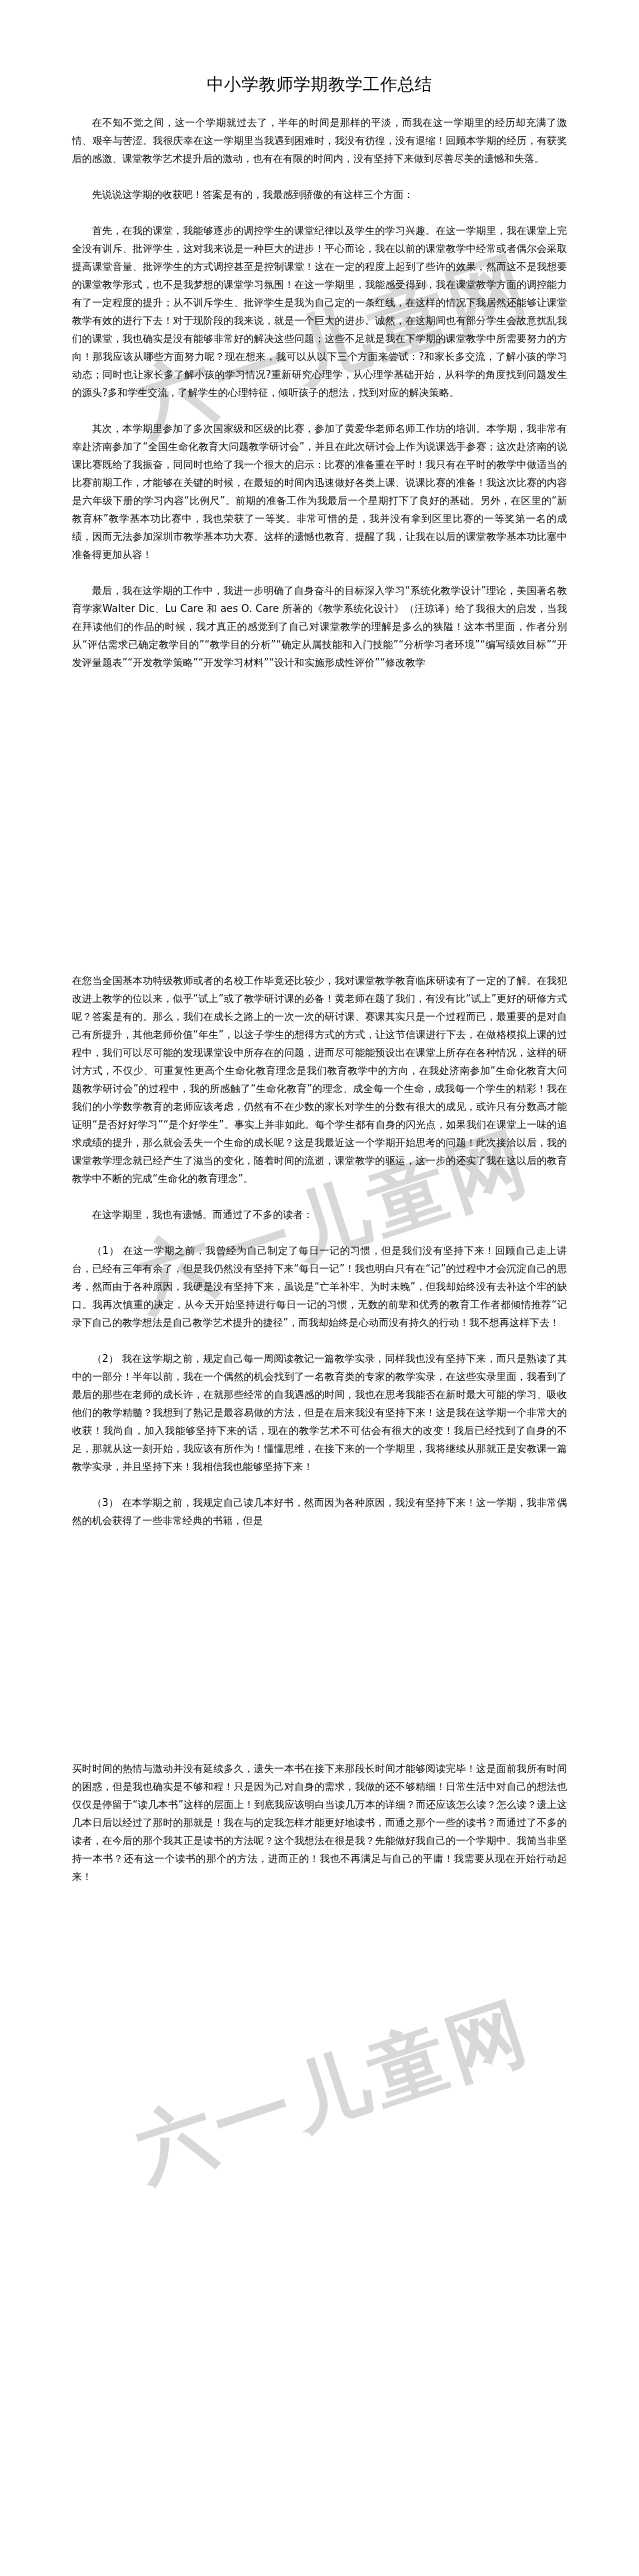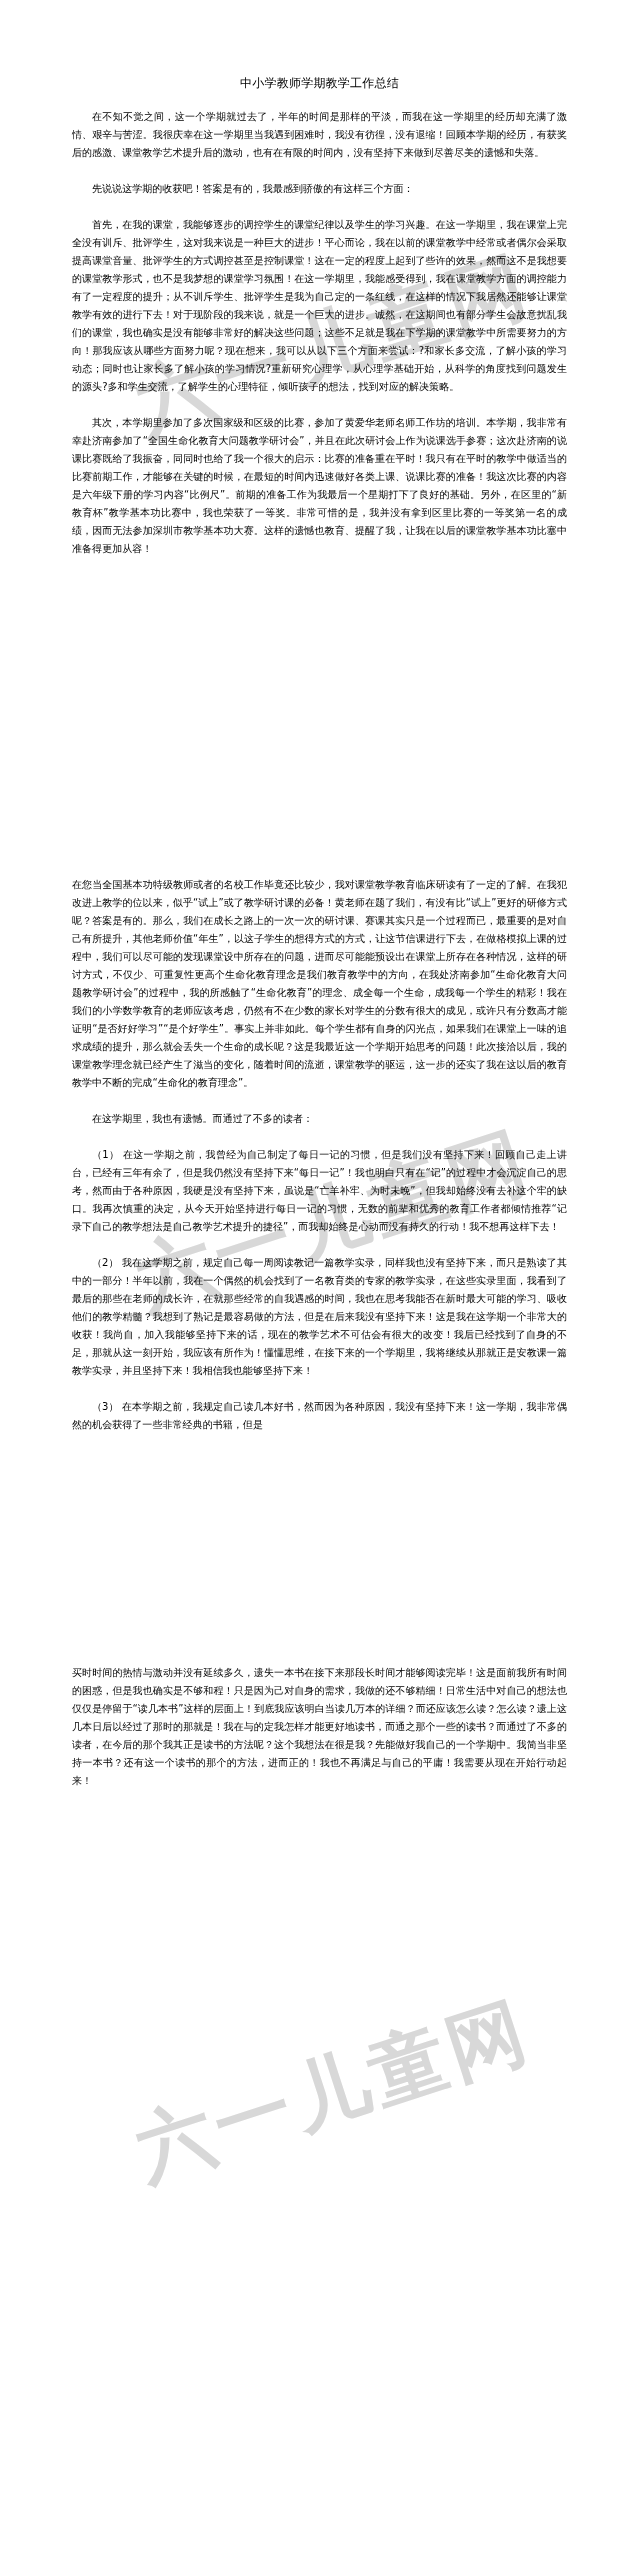"中小学教师学期教学工作总结" .doc-title { font-family: Liberation Serif, serif -> Liberation Mono, monospace; font-size: 12px -> 17px }
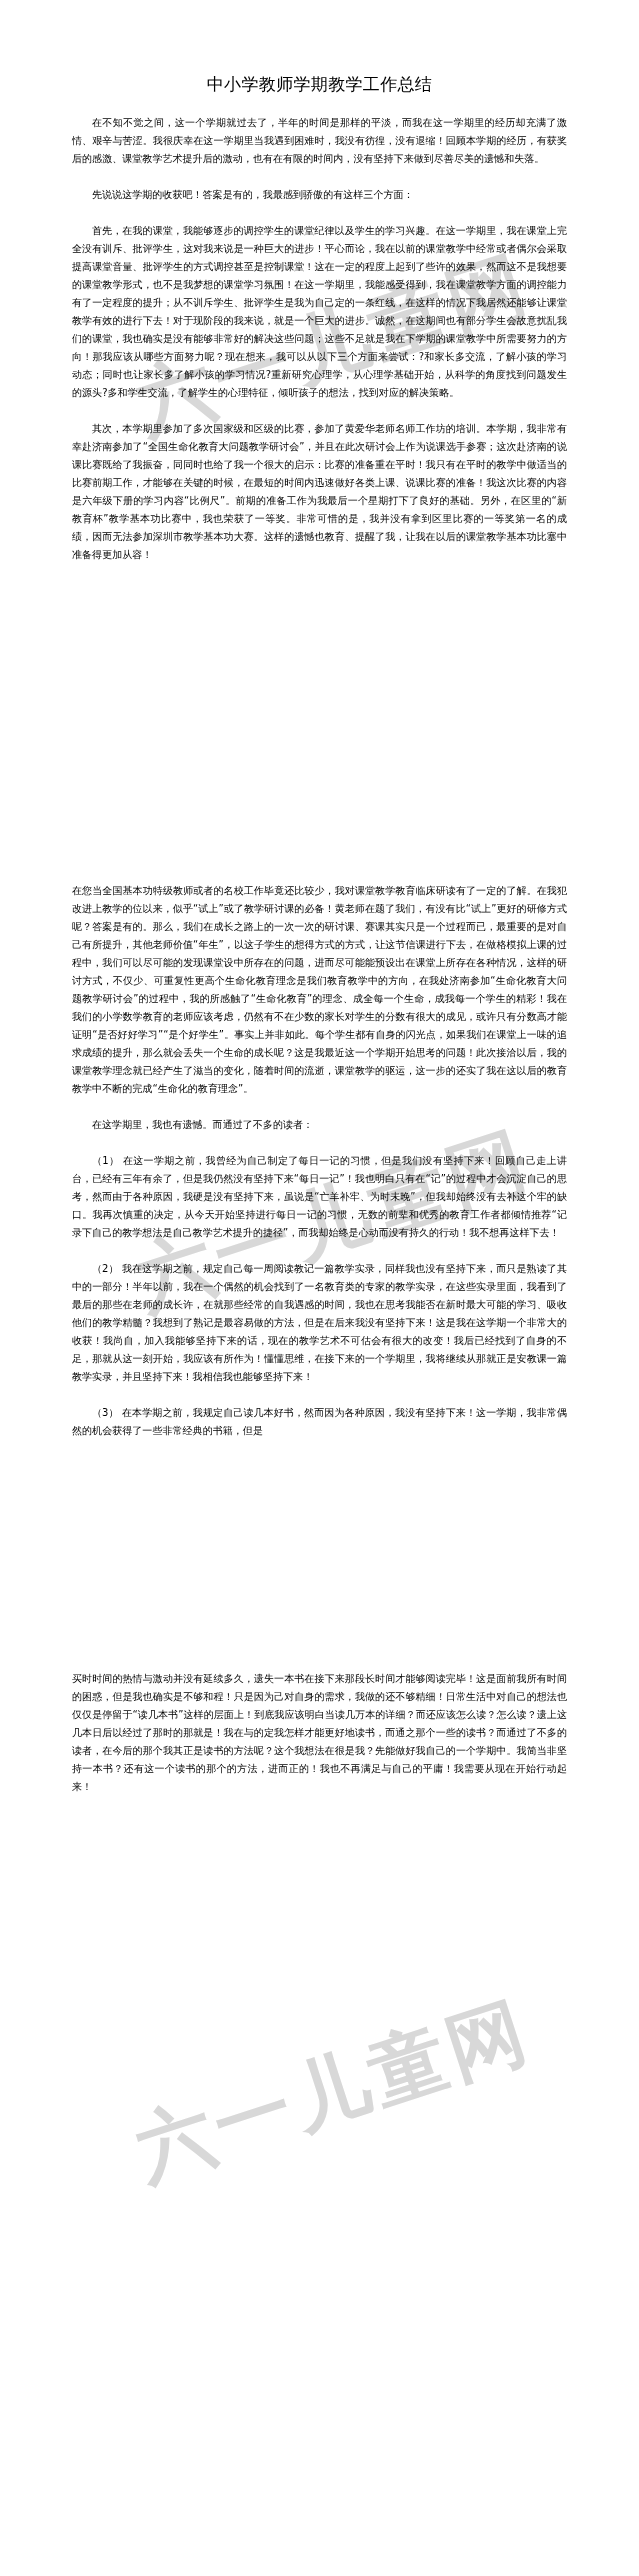"最后，我在这学期的工作中，我进一步明确了自身奋斗的目标深入学习“系统化教学设计”" p.para { html: none -> <p>最后，我在这学期的工作中，我进一步明确了自身奋斗的目标深入学习“系统化教学设计”理论，美国著名教育学家Walter Dic、Lu Care 和 aes O. Care 所著的《教学系统化设计》（汪琼译）给了我很大的启发，当我在拜读他们的作品的时候，我才真正的感觉到了自己对课堂教学的理解是多么的狭隘！这本书里面，作者分别从“评估需求已确定教学目的”“教学目的分析”“确定从属技能和入门技能”“分析学习者环境”“编写绩效目标”“开发评量题表”“开发教学策略”“开发学习材料”“设计和实施形成性评价”“修改教学</p> }
